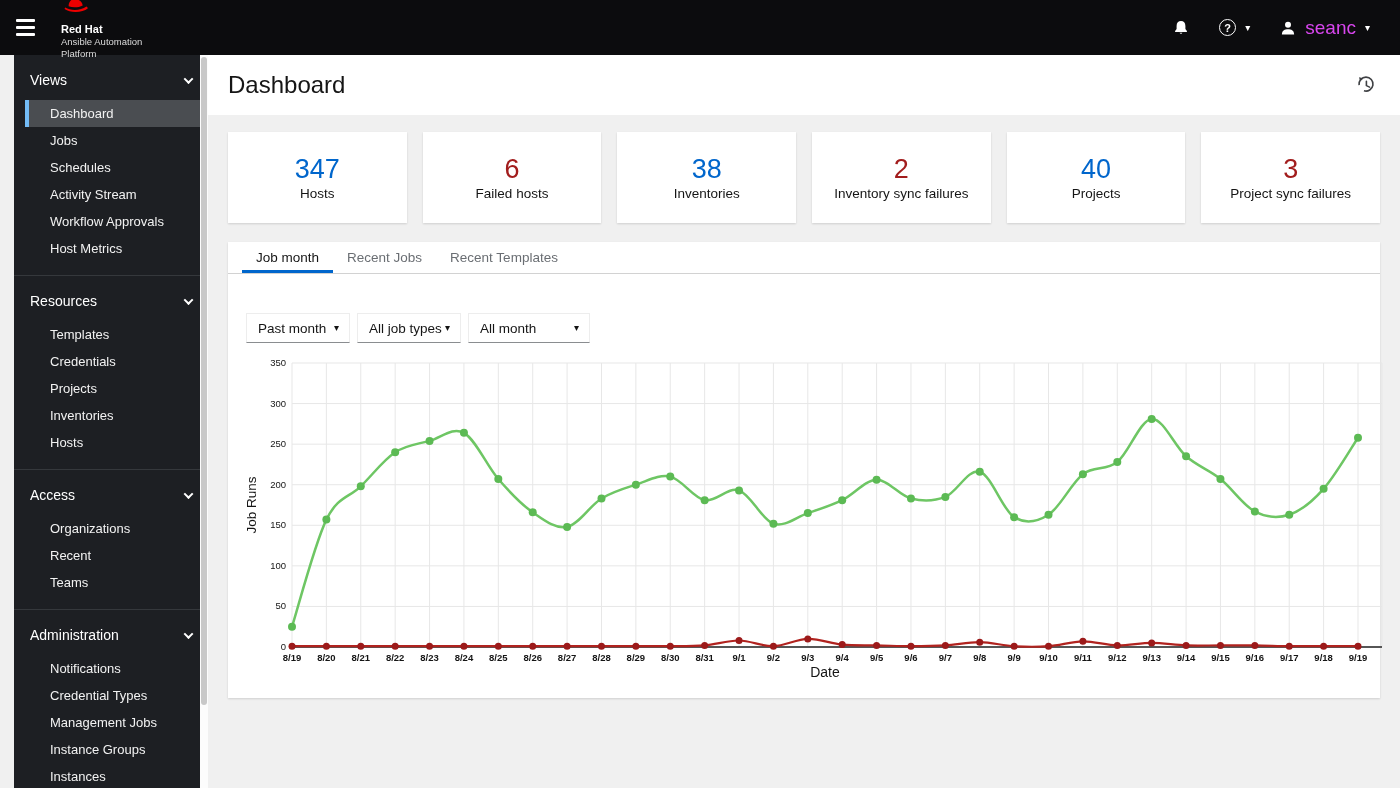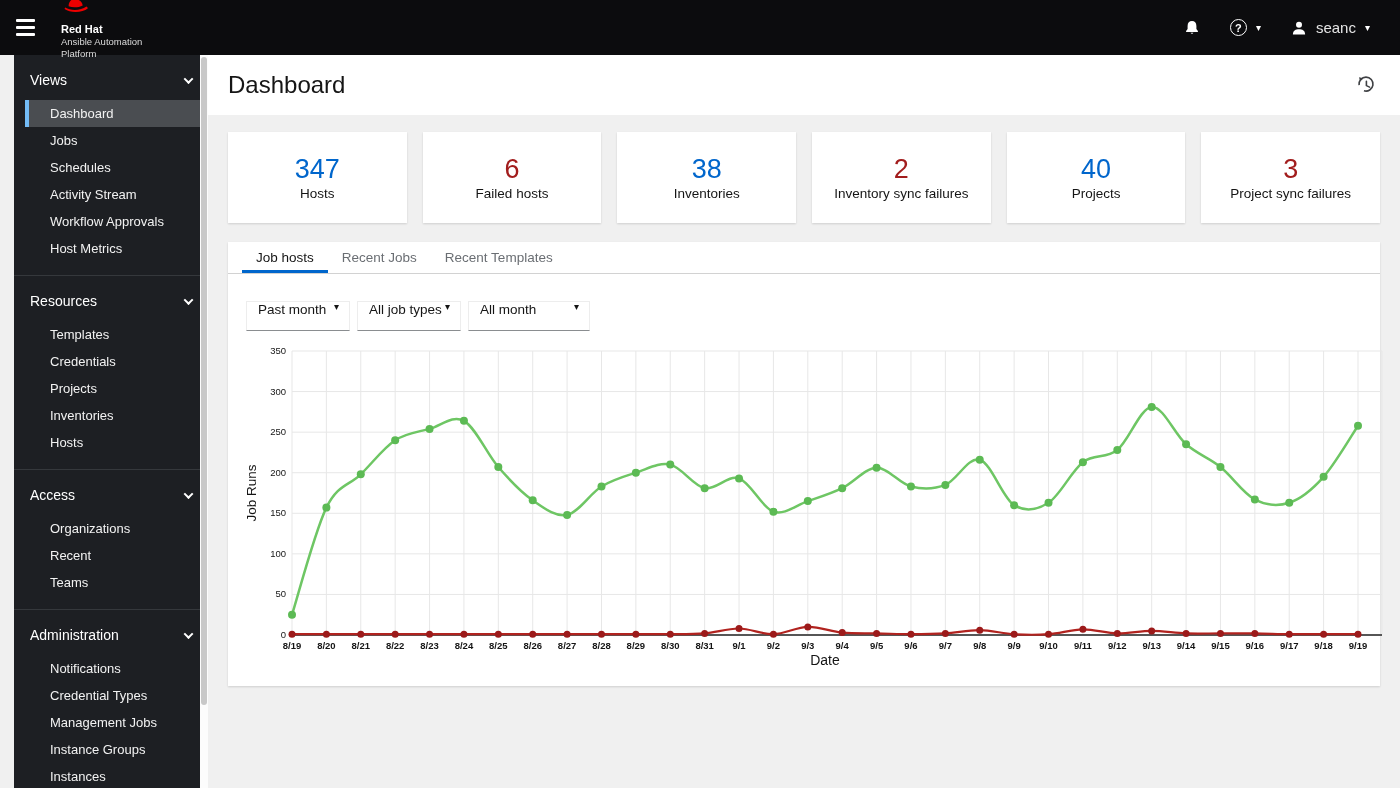"seanc" .username { color: #e5e5e5 -> #d946ef; font-size: 15px -> 19px }
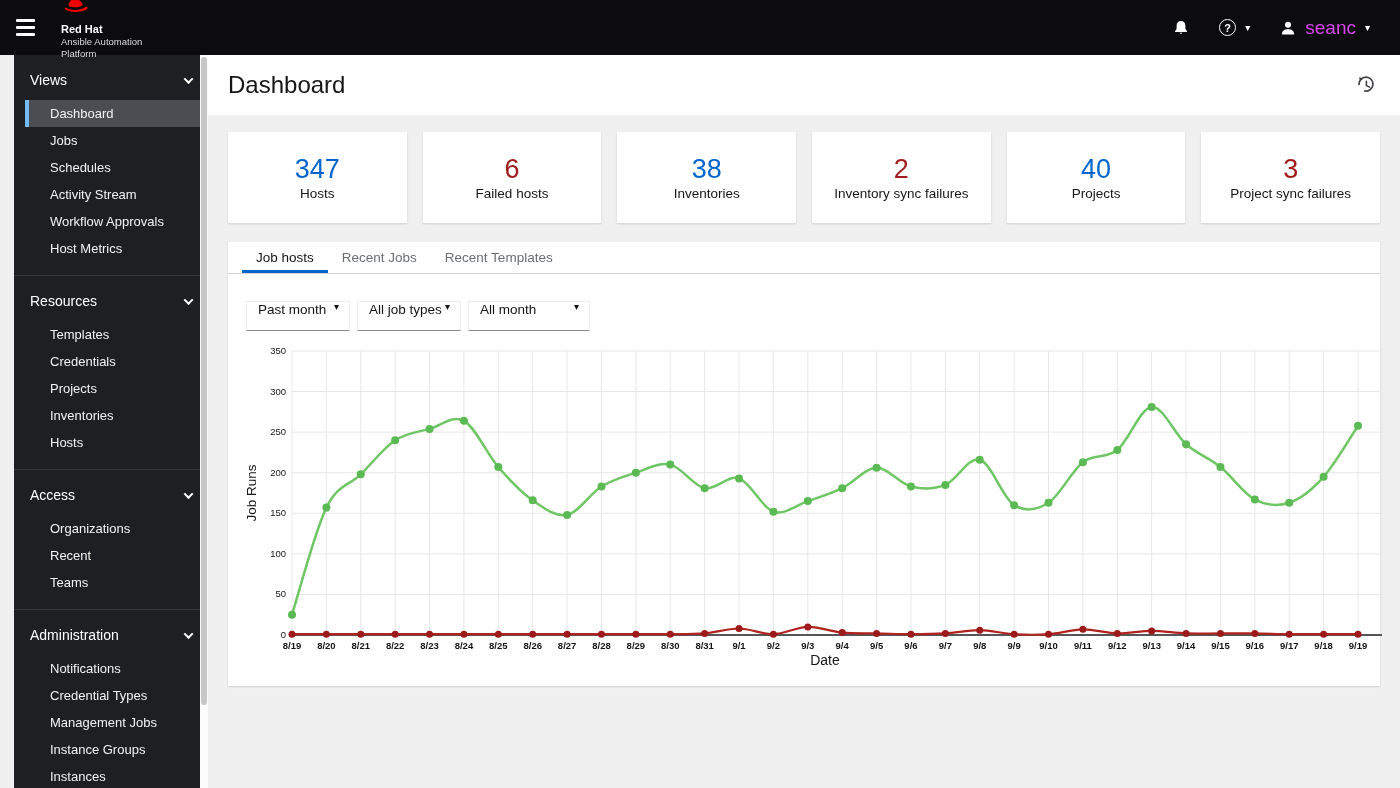"Job hosts" span { text: hosts -> month }
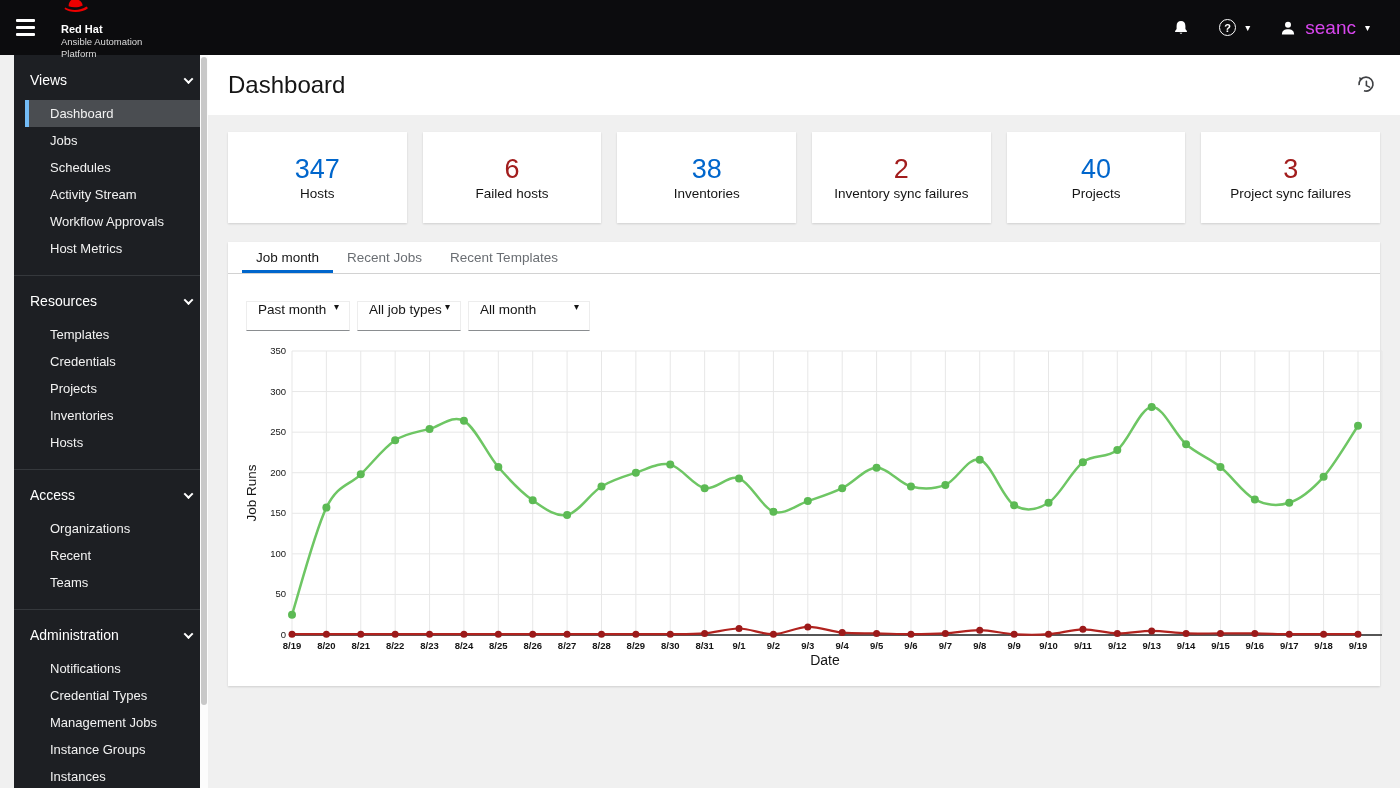"Past month" .filter { align-items: none -> center; margin-top: none -> 12px }
